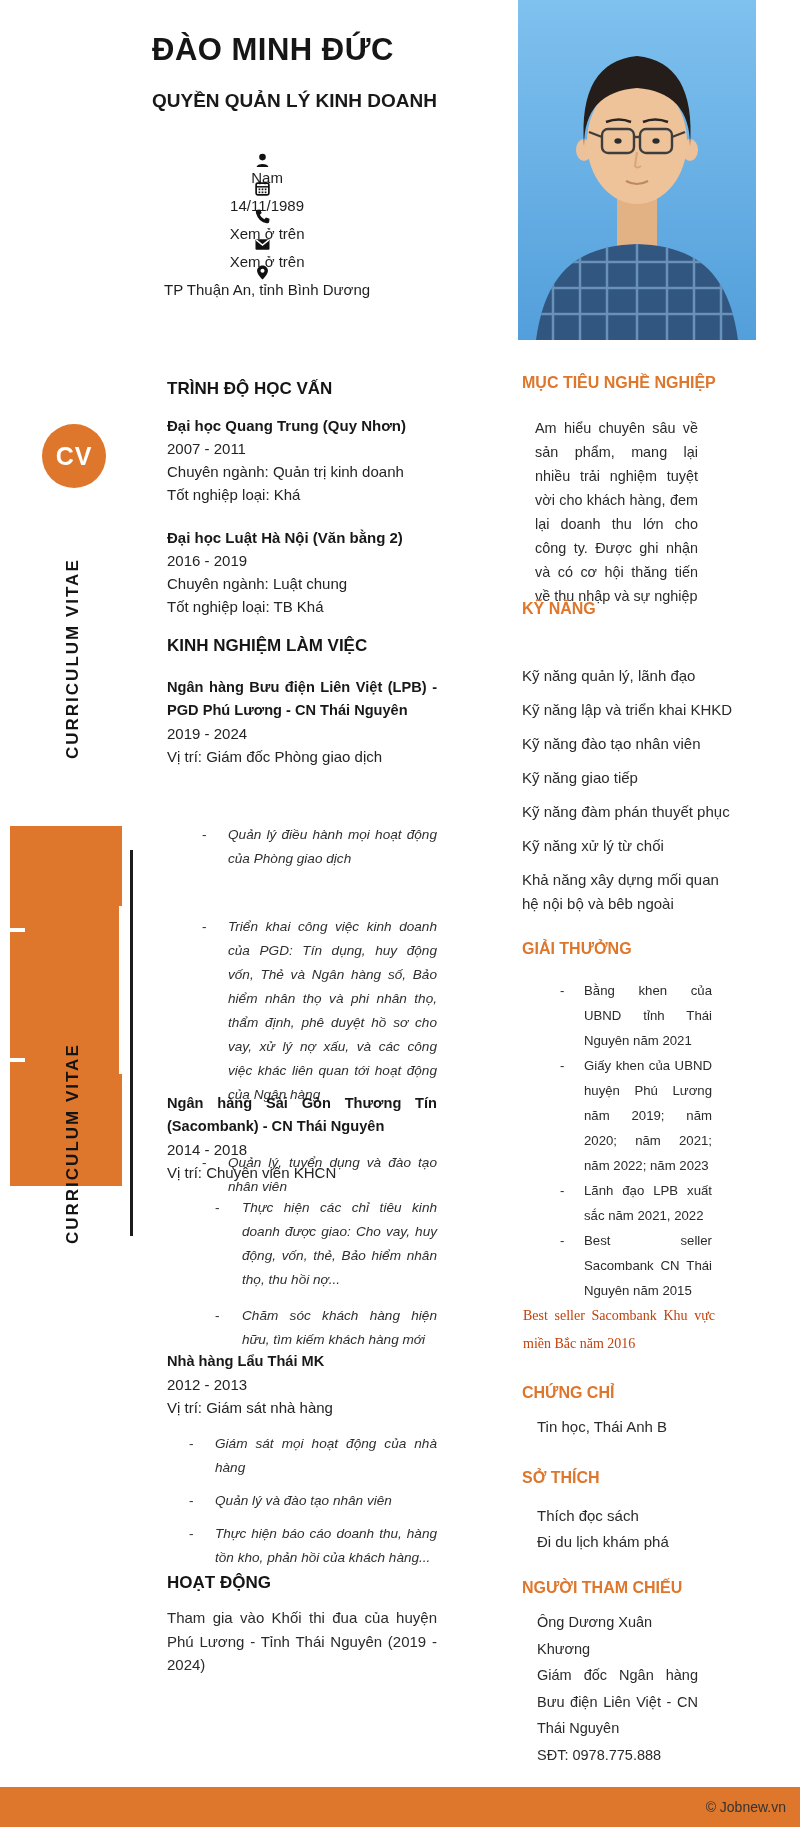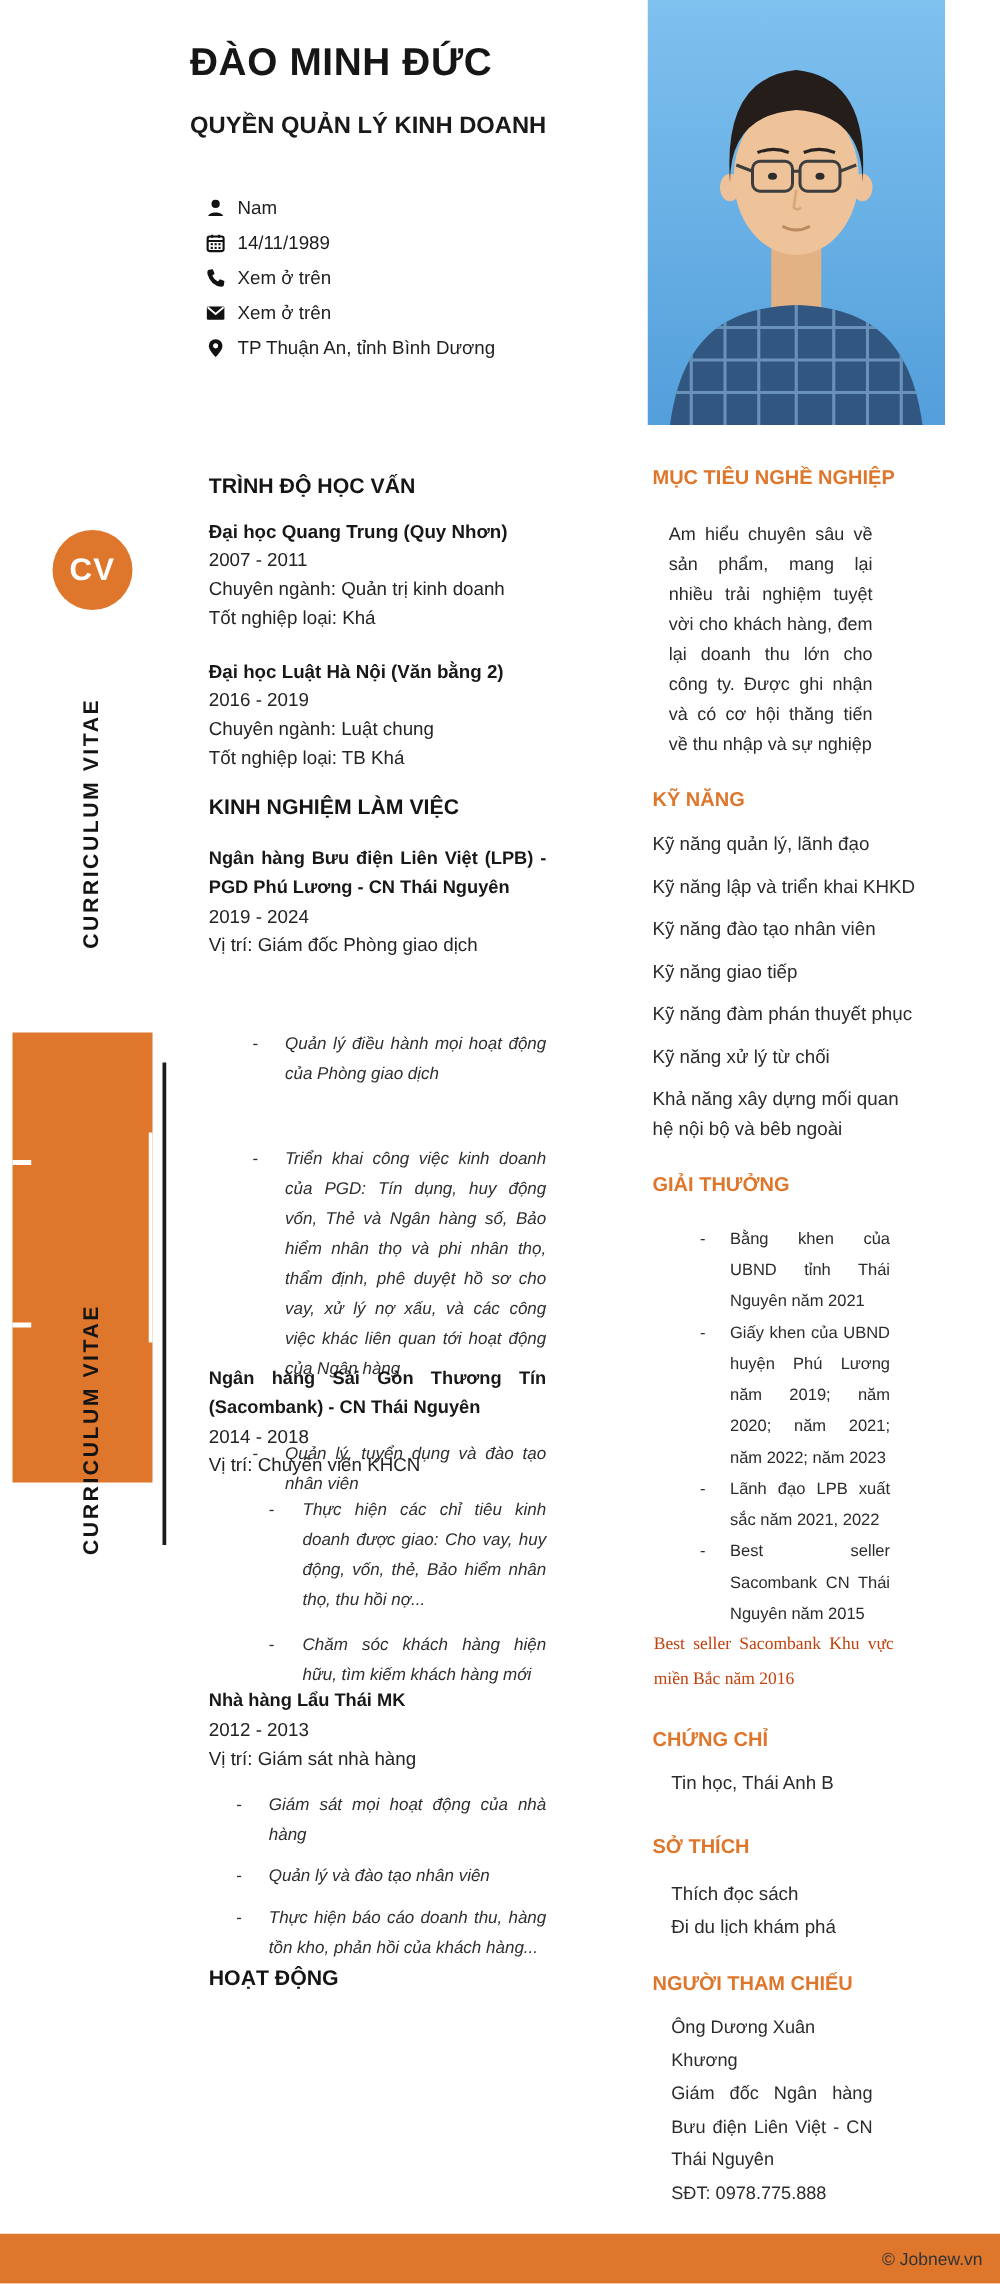"Nam" .info-row { flex-direction: none -> column }
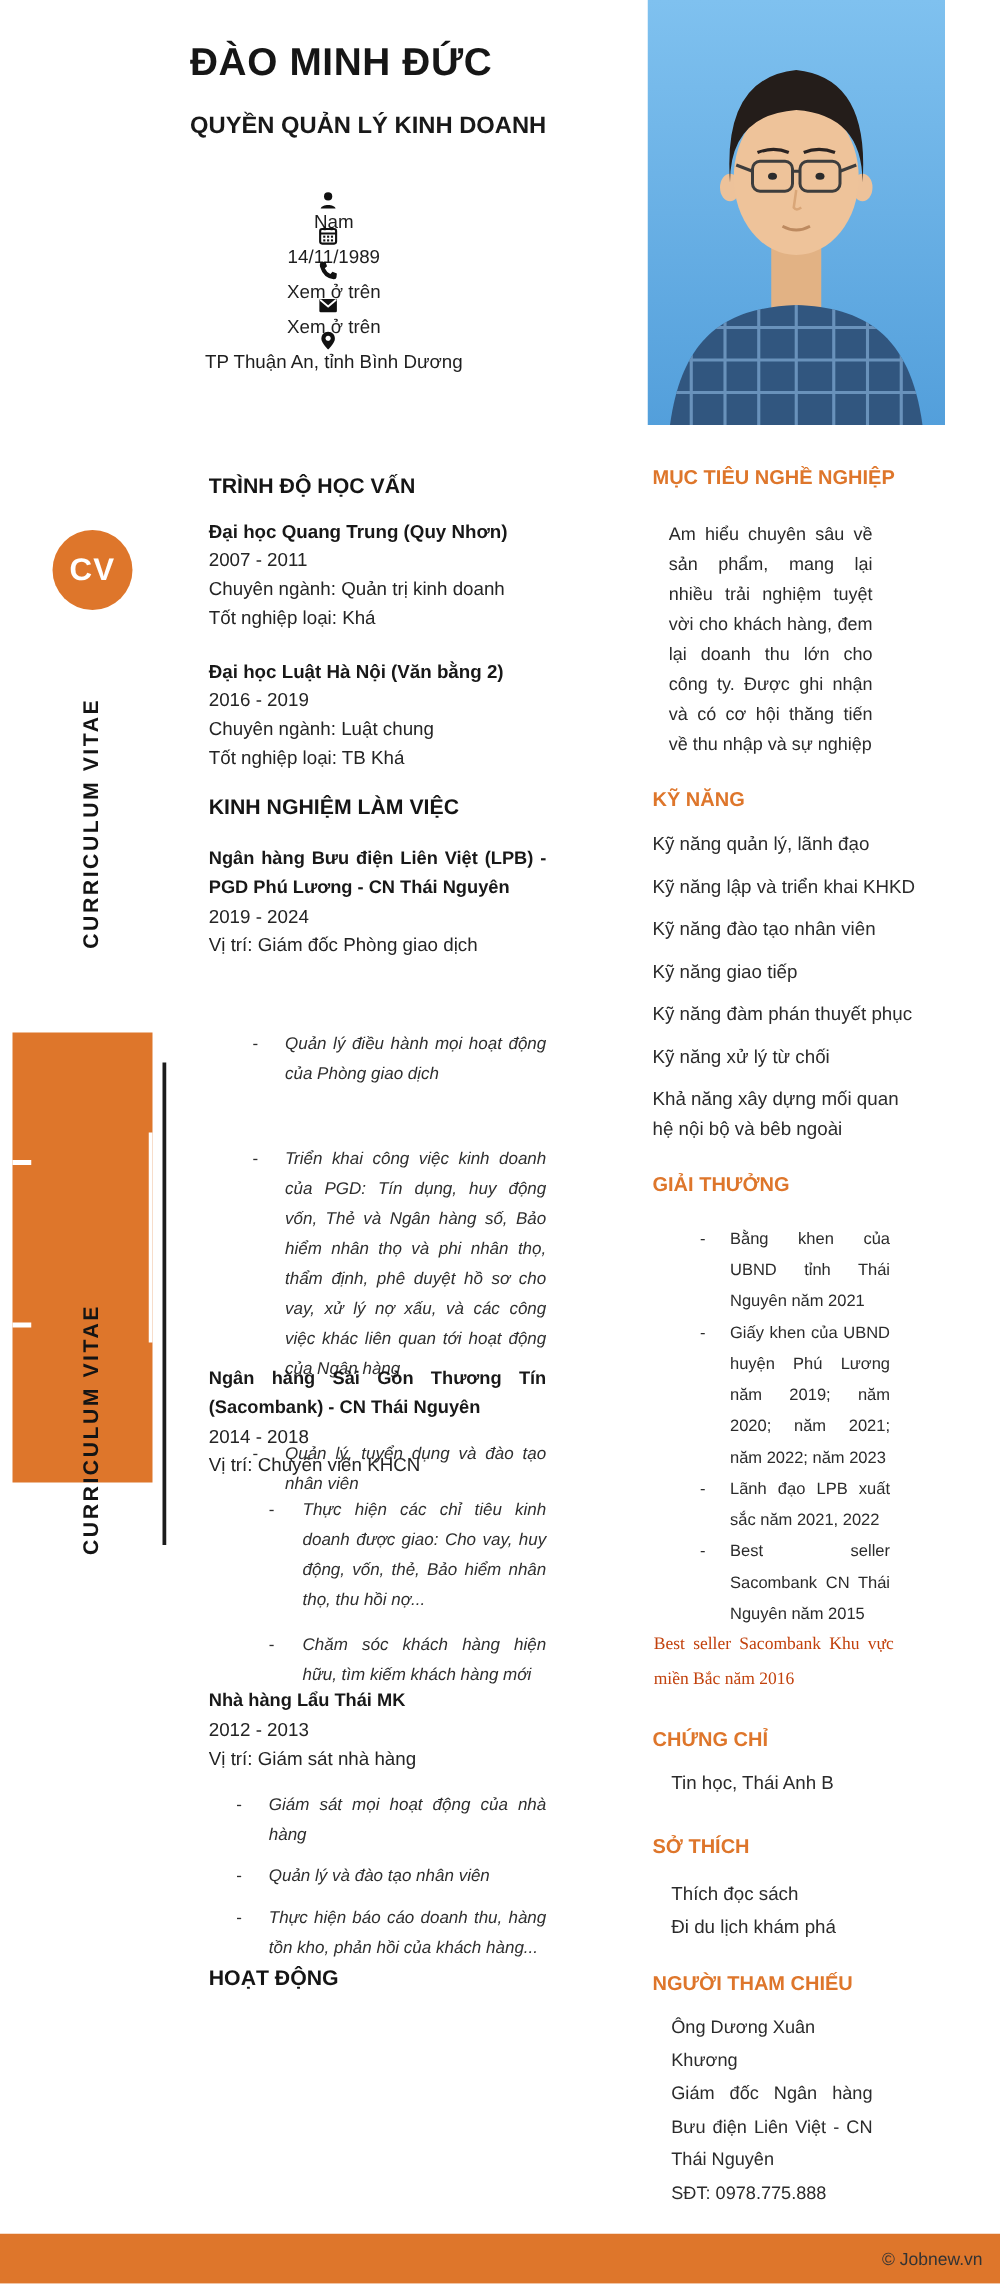"KỸ NĂNG" div.abs { top: 632px -> 600px }
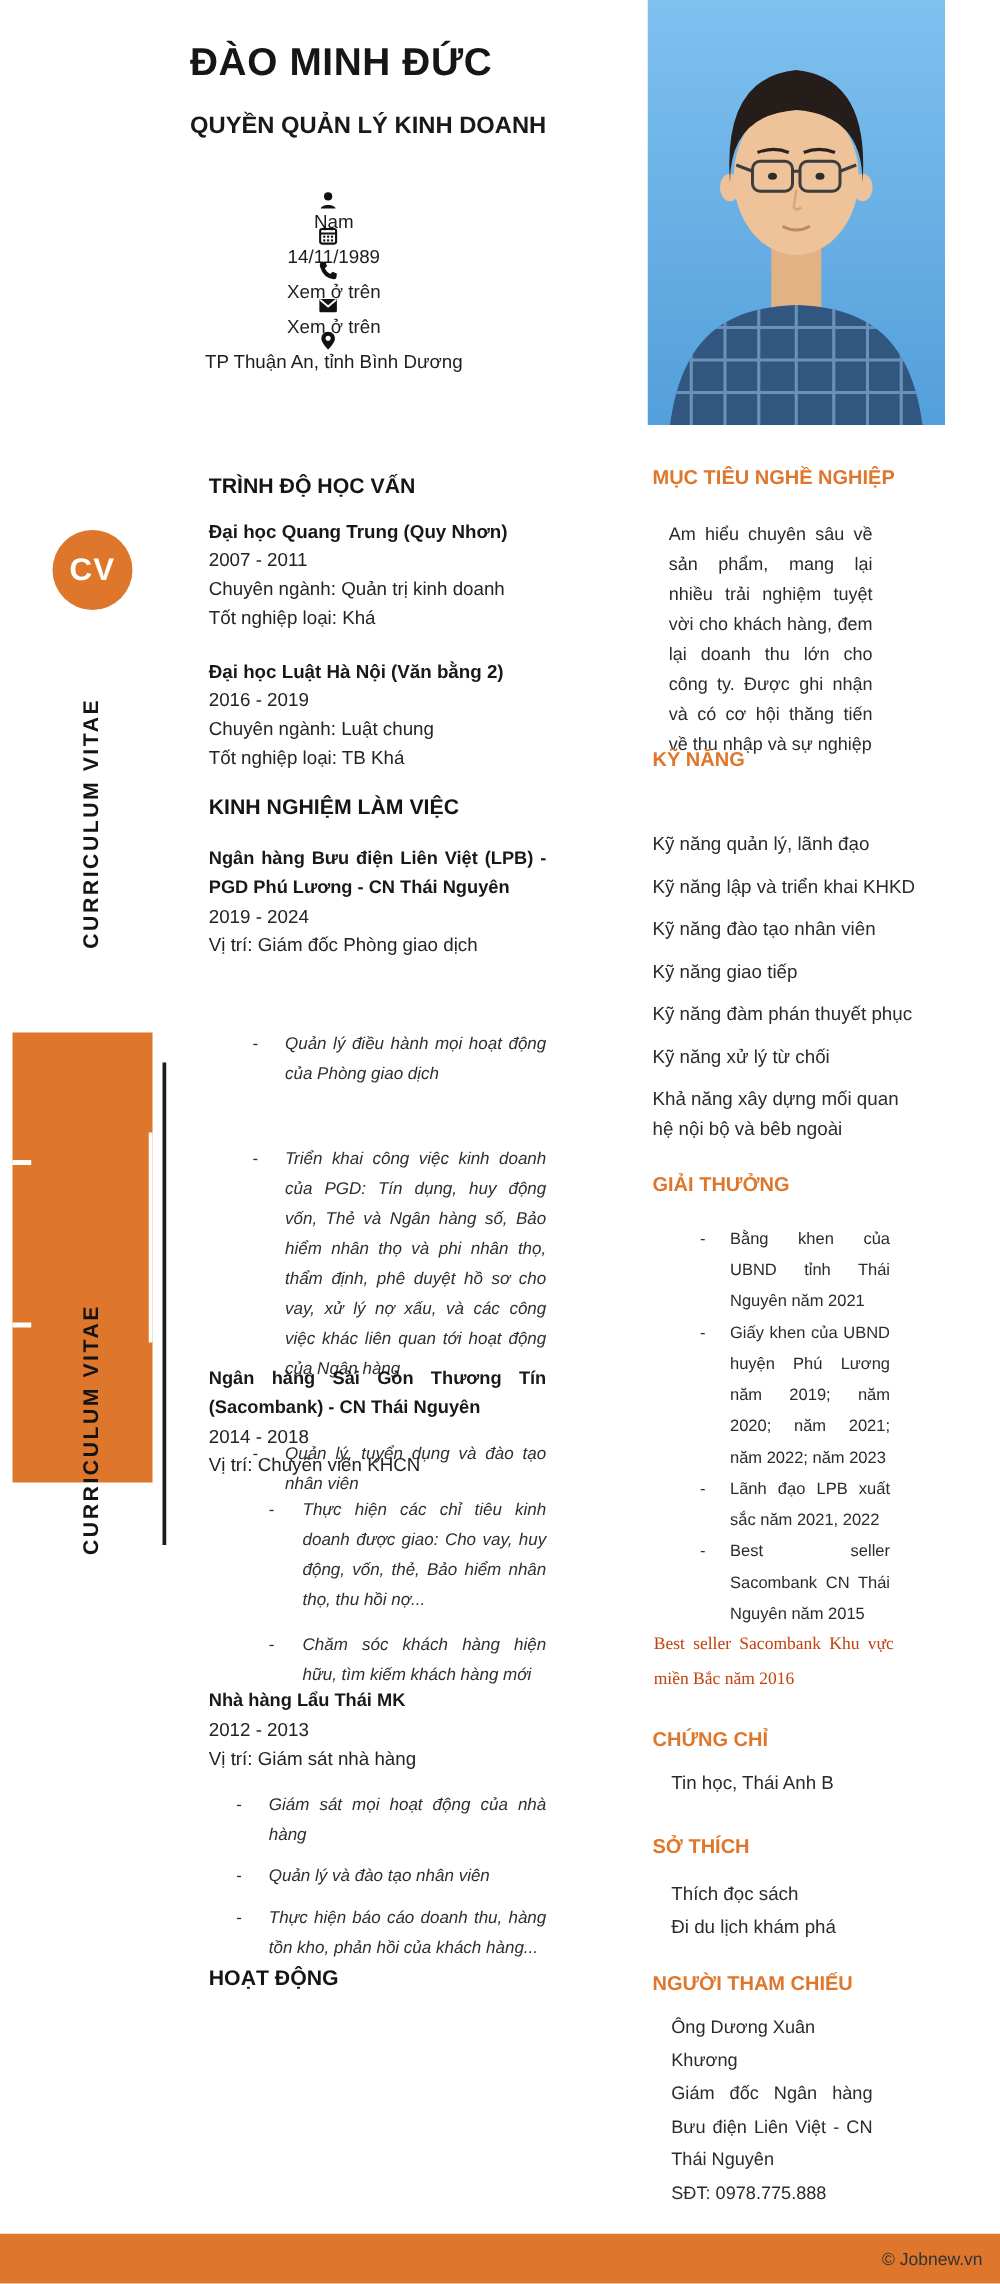"Tham gia vào Khối thi" div.abs { html: none -> <div>Tham gia vào Khối thi đua của huyện Phú Lương - Tỉnh Thái Nguyên (2019 - 2024)</div> }
